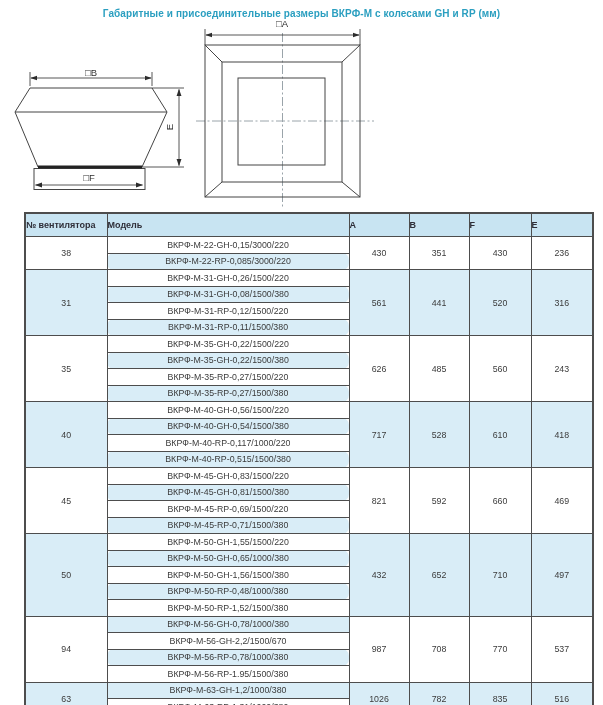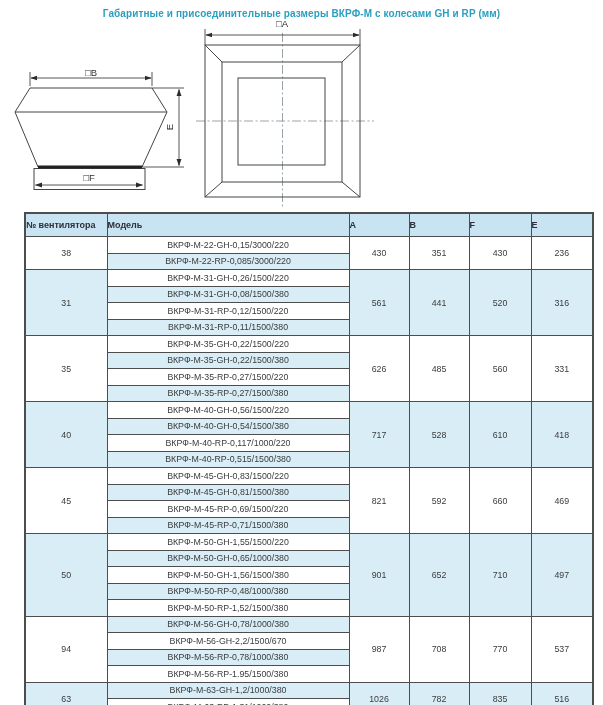"ВКРФ-М-22-RP-0,085/3000/220" .size-table td.inner { border-radius: none -> 7px }
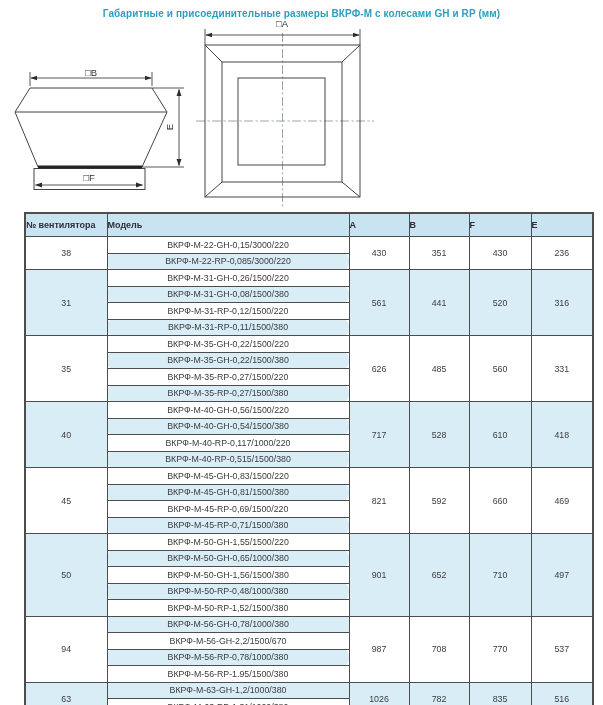"331" td { text: 331 -> 243 }
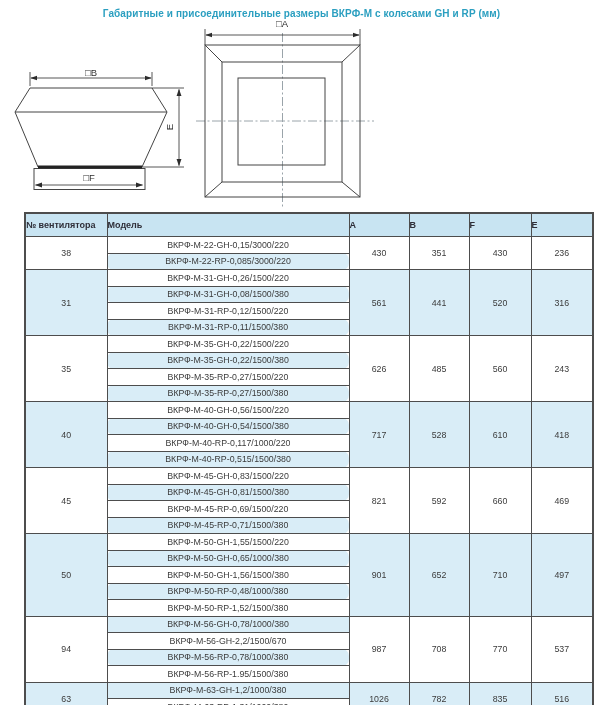"901" td.tint { text: 901 -> 432 }
